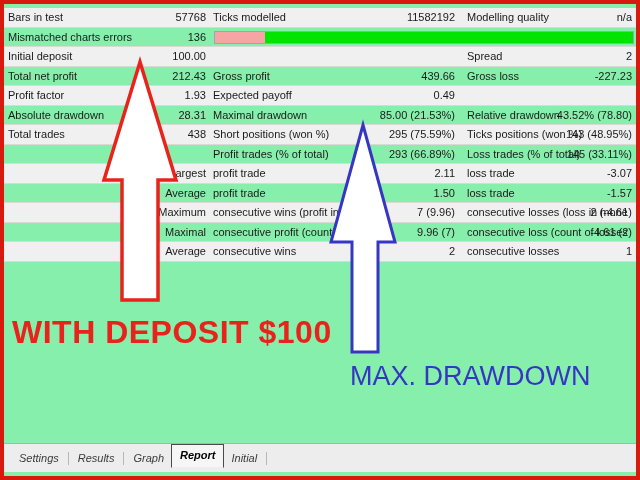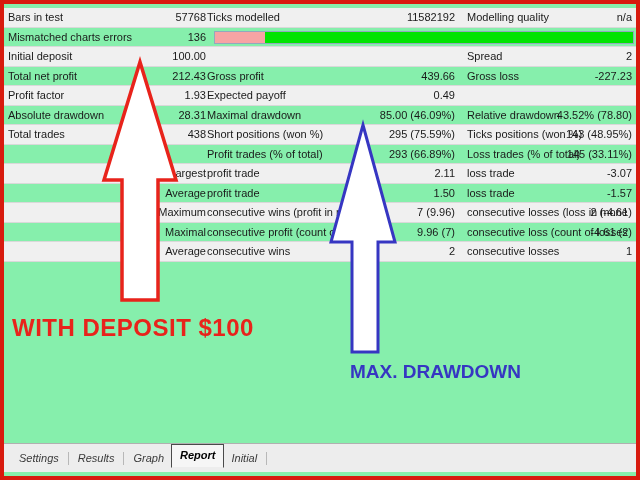"Ticks modelled" .c2l { left: 203px -> 209px }
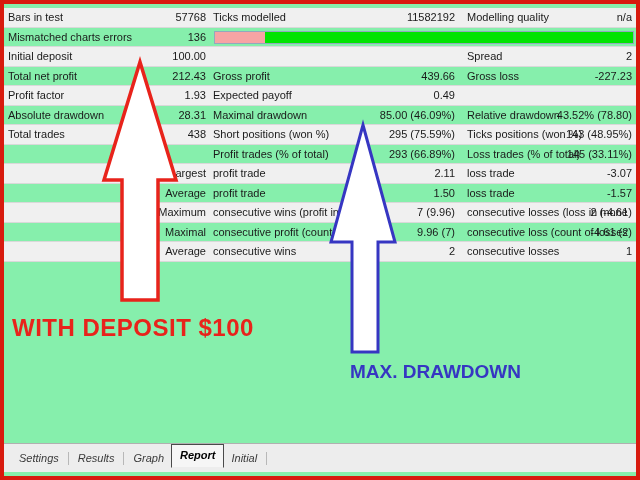"85.00 (46.09%)" span.cell { text: 46.09% -> 21.53% }
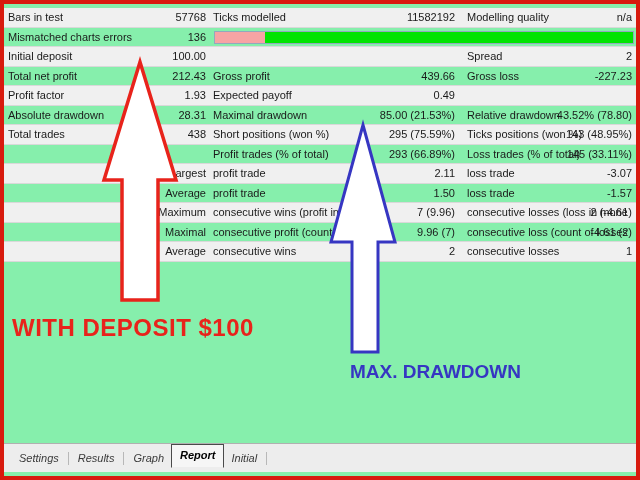"WITH DEPOSIT $100" .ann-red { font-size: 24px -> 32px }
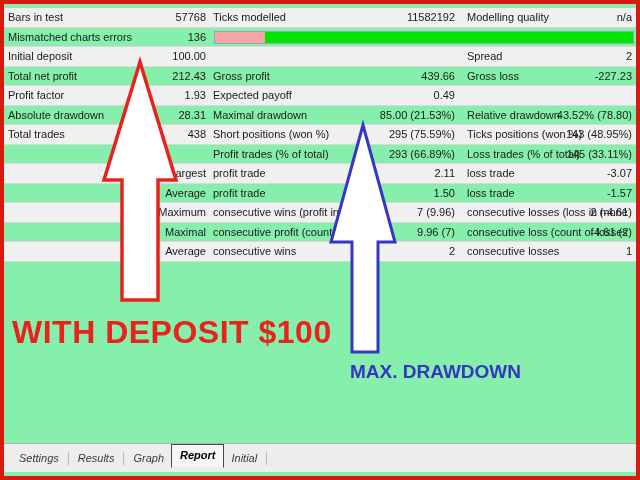"MAX. DRAWDOWN" .ann-blue { font-size: 19px -> 27px; font-weight: bold -> normal }
